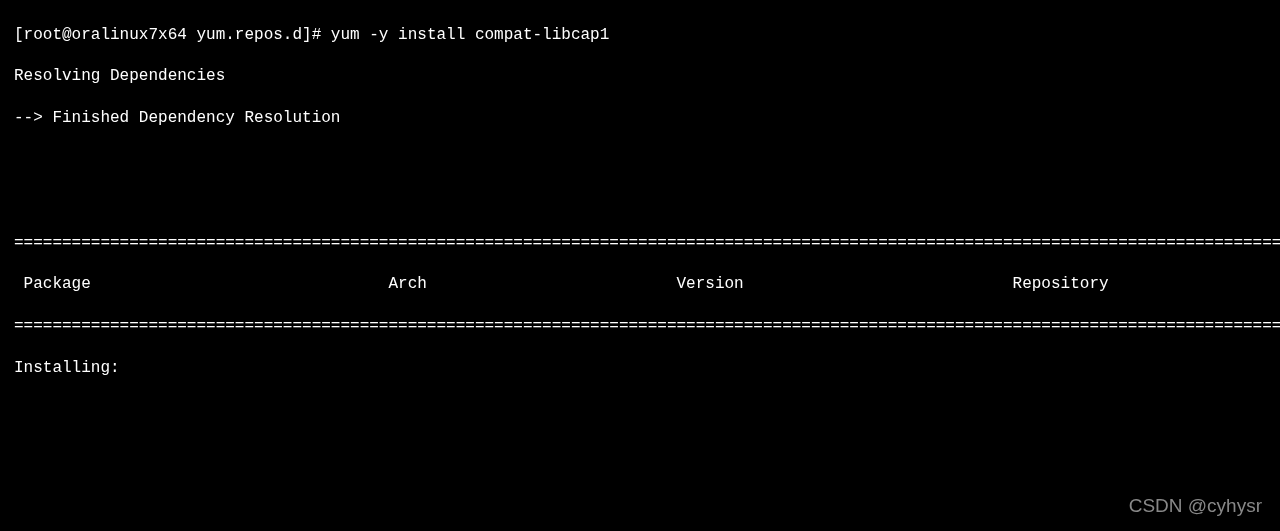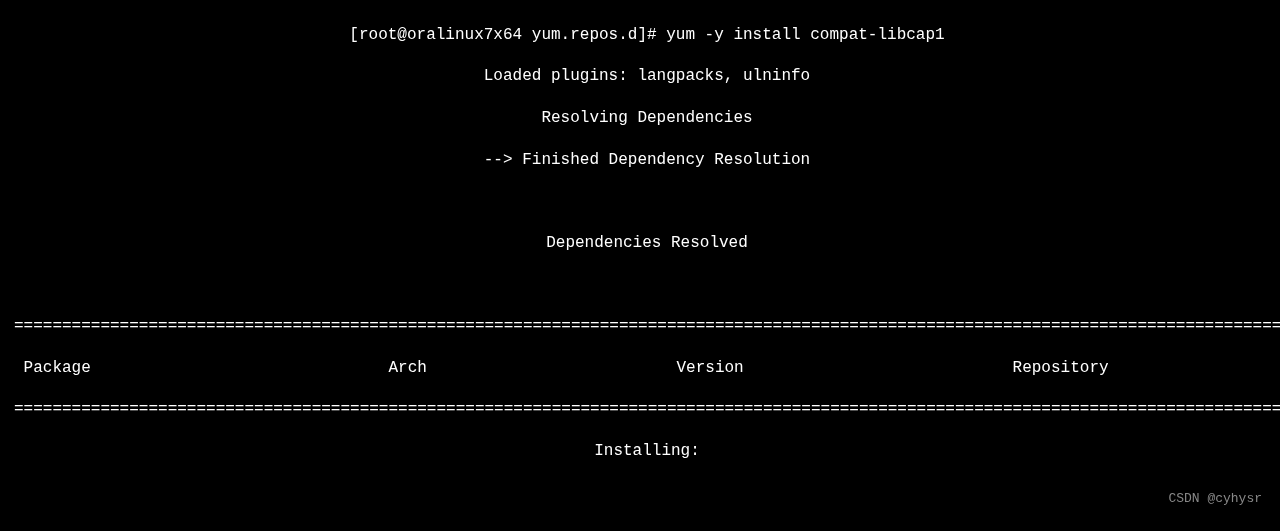"[root@oralinux7x64 yum.repos.d]# yum -y" .line { text-align: center -> none }
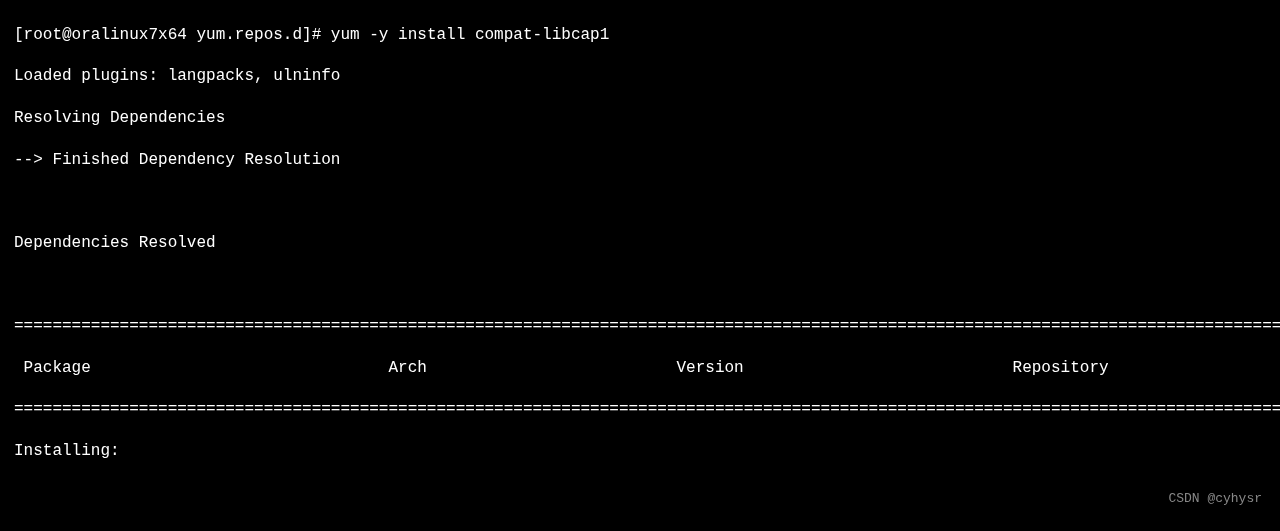"Loaded plugins: langpacks, ulninfo" span.line { html: <span>Loaded plugins: langpacks, ulninfo</span> -> none }
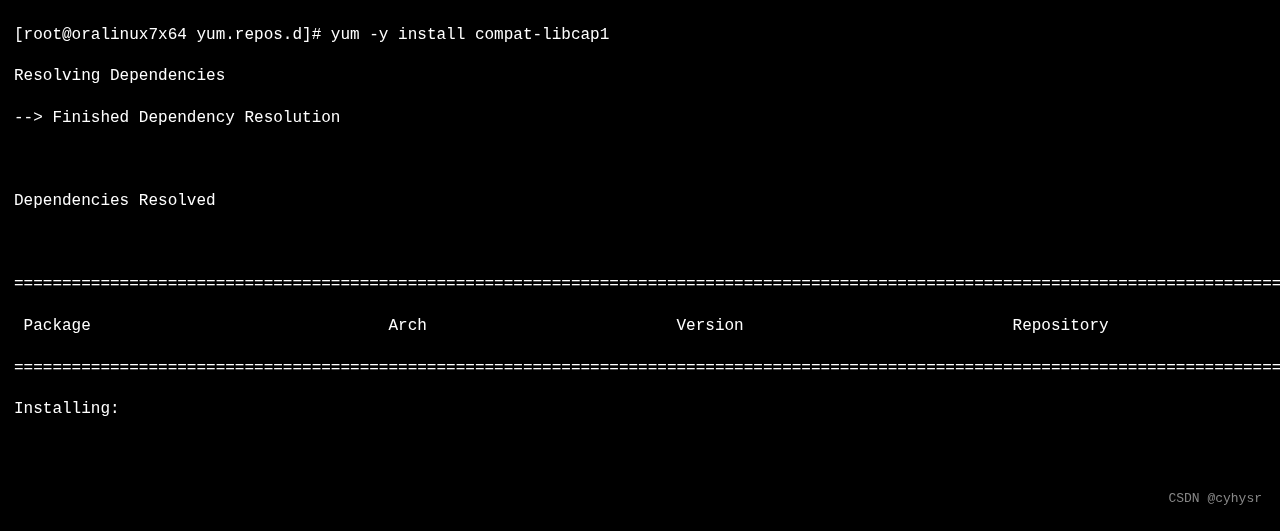"Dependencies Resolved" span.line { html: <span>Dependencies Resolved</span> -> none }
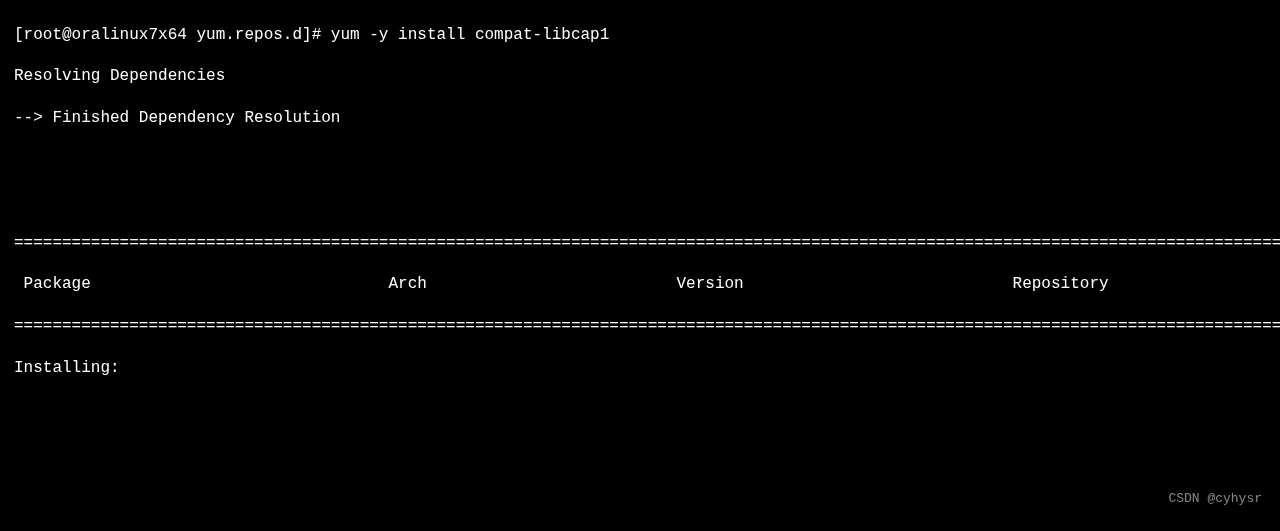"CSDN @cyhysr" .watermark { bottom: 23px -> 12px; font-family: Liberation Mono, monospace -> Liberation Sans, sans-serif; font-size: 13px -> 19px }
